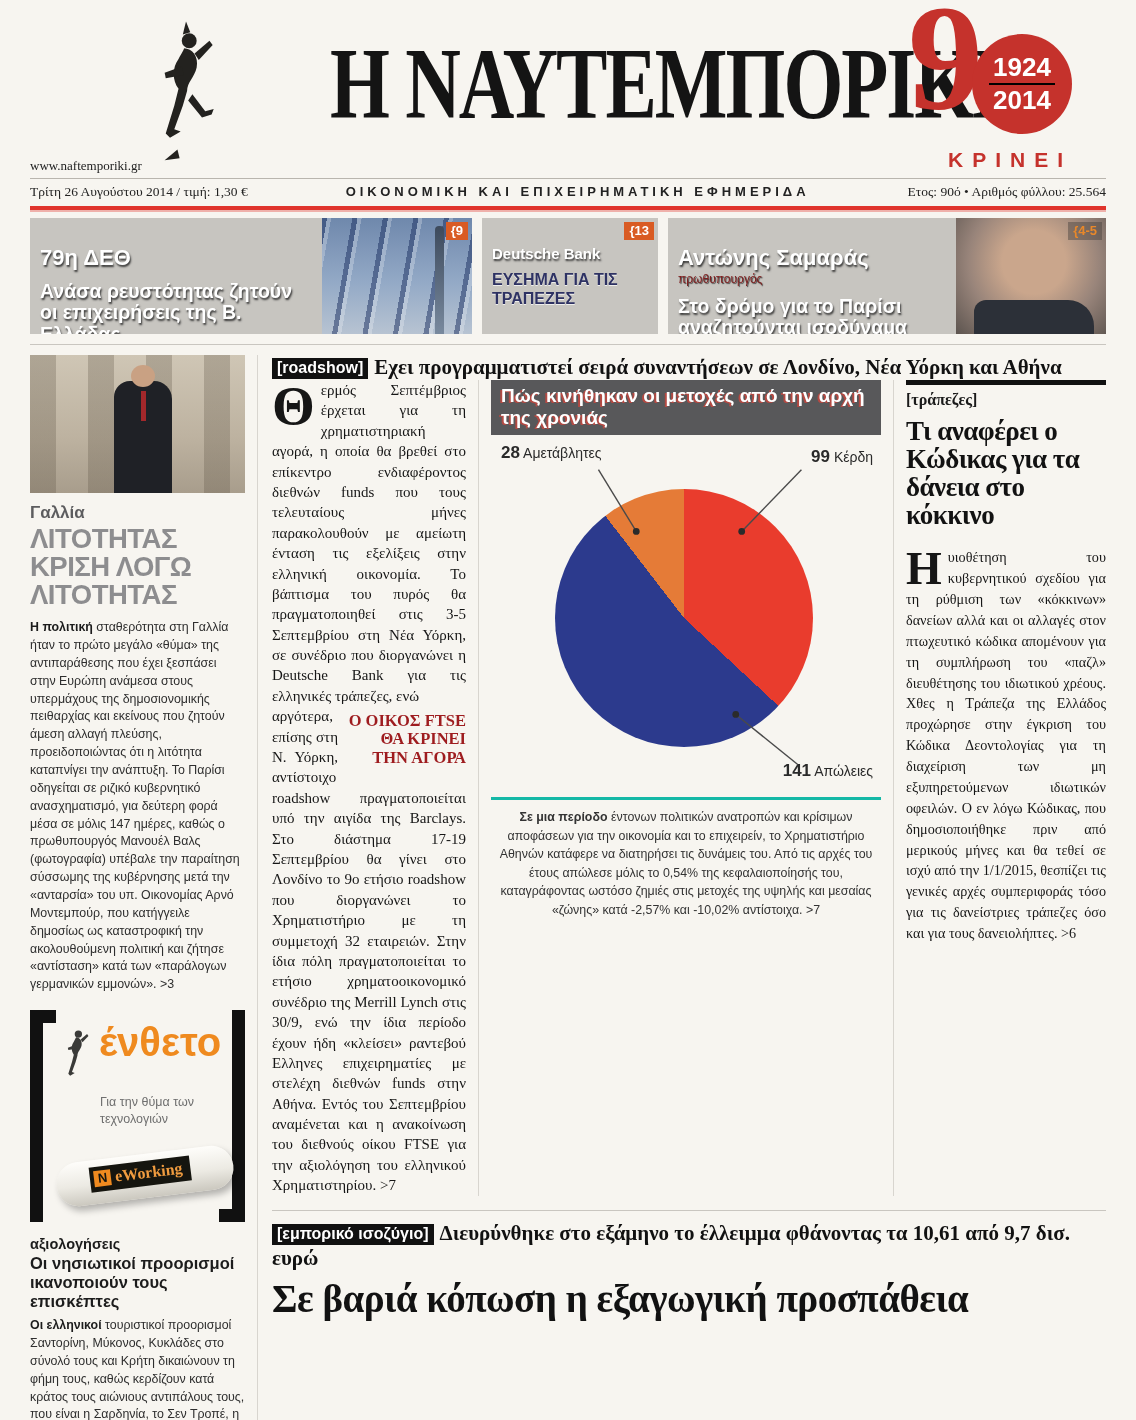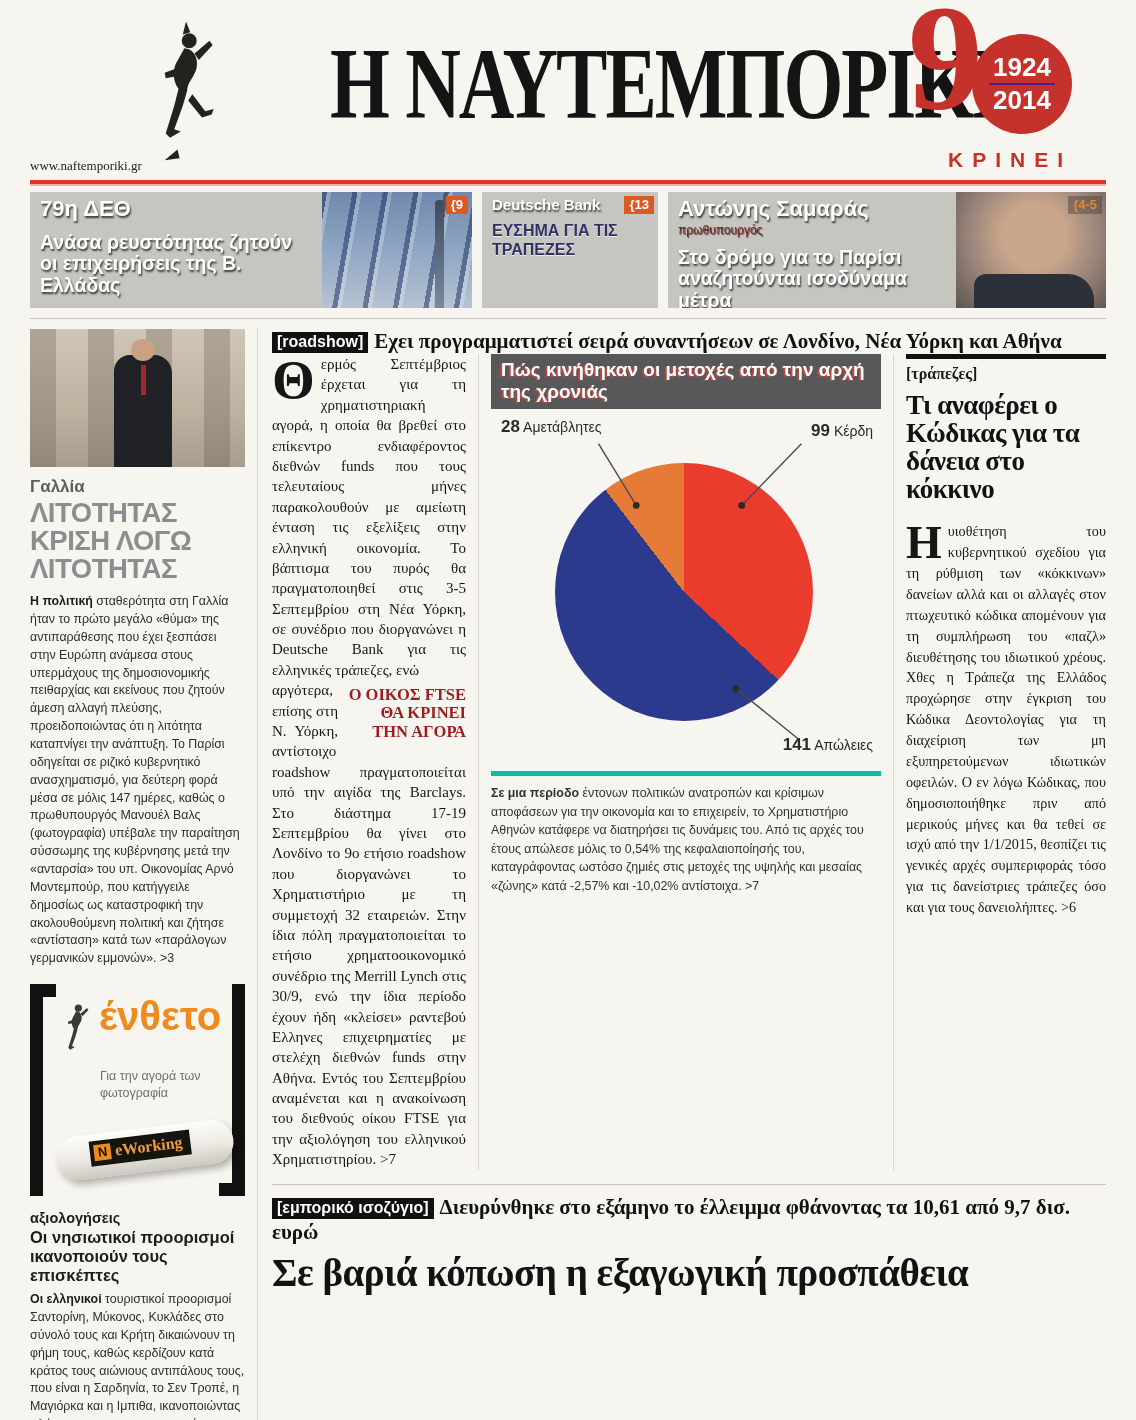"1924" .logo90 .circle .yr-top { border-bottom: 2px solid #4c1d95 -> 2px solid #000000 }
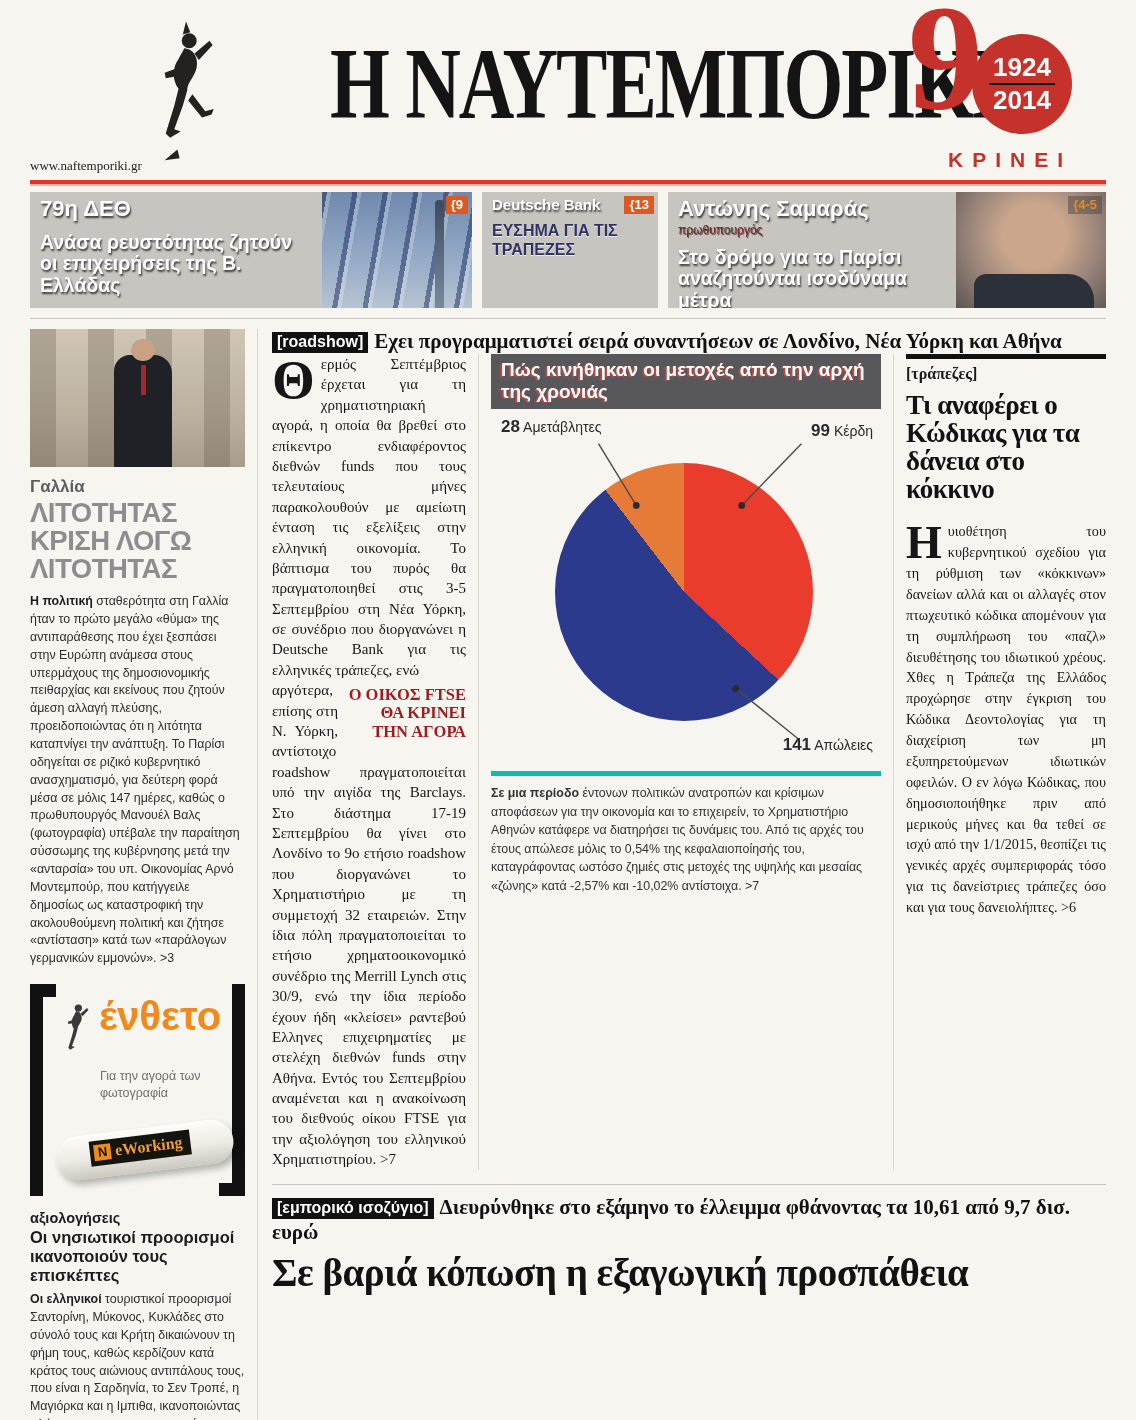"Τρίτη 26 Αυγούστου 2014 /" div.dateline { html: none -> <div> <span>Τρίτη 26 Αυγούστου 2014 / τιμή: 1,30 €</span> <span>ΟΙΚΟΝΟΜΙΚΗ ΚΑΙ ΕΠΙΧΕΙΡΗΜΑΤΙΚΗ ΕΦΗΜΕΡΙΔΑ</span> <span>Ετος: 90ό • Αριθμός φύλλου: 25.564</span> </div> }
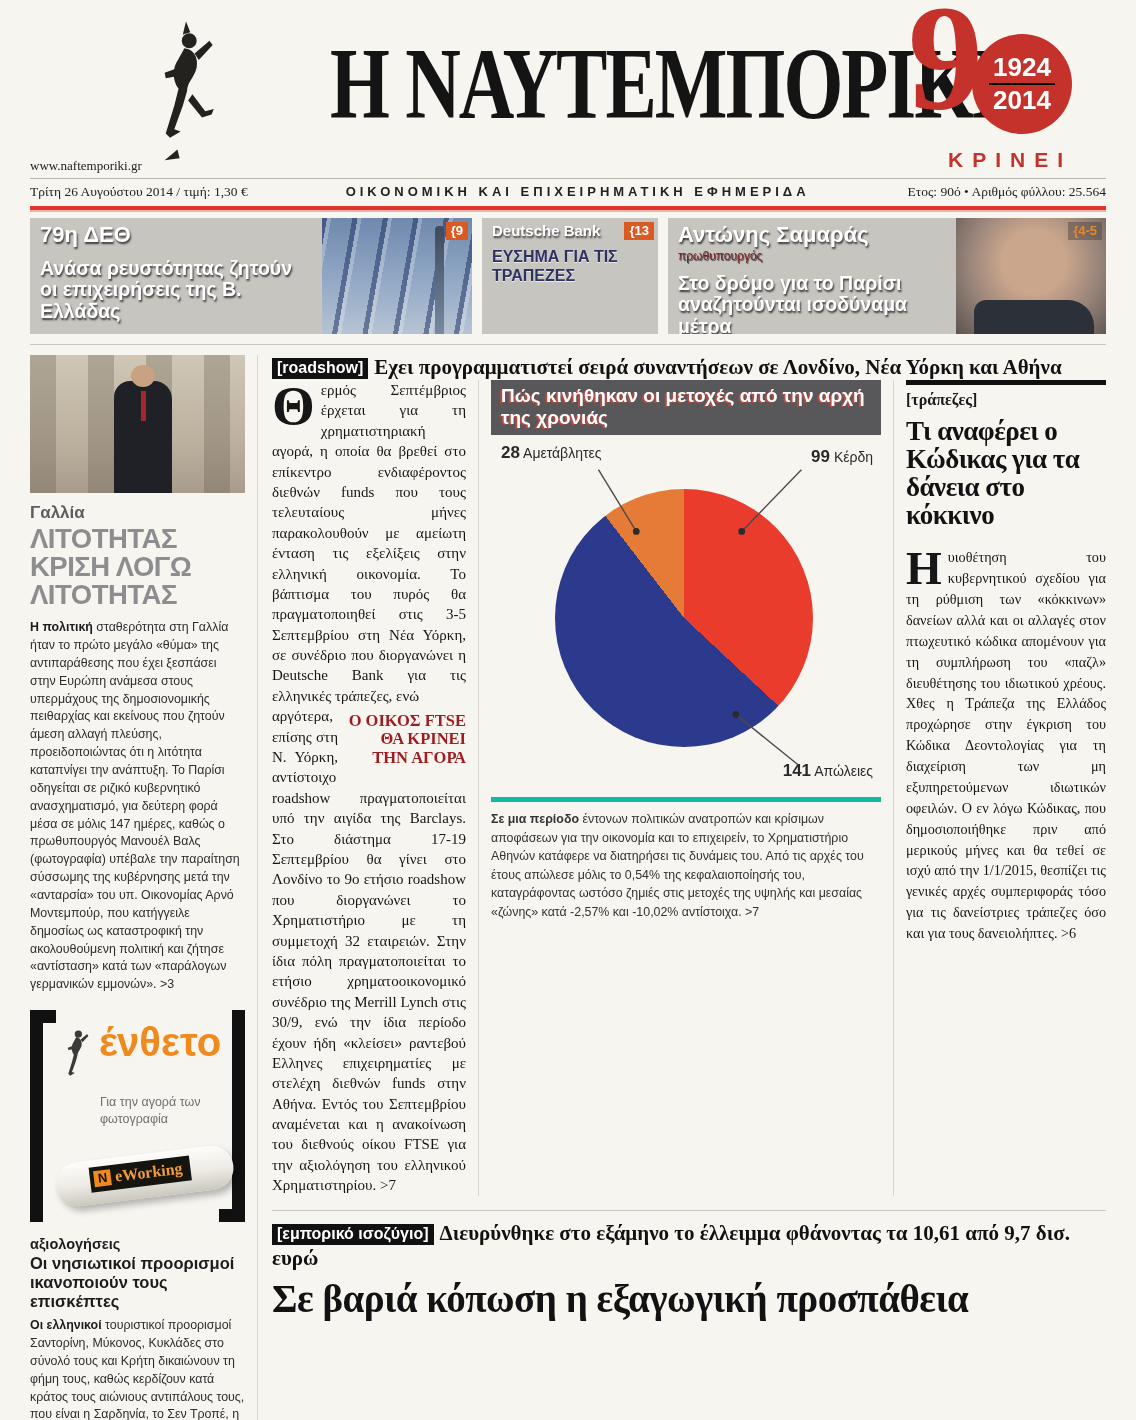"79η ΔΕΘ" .t-text { margin-top: none -> 6px; padding: 4px 10px -> 21px 10px }
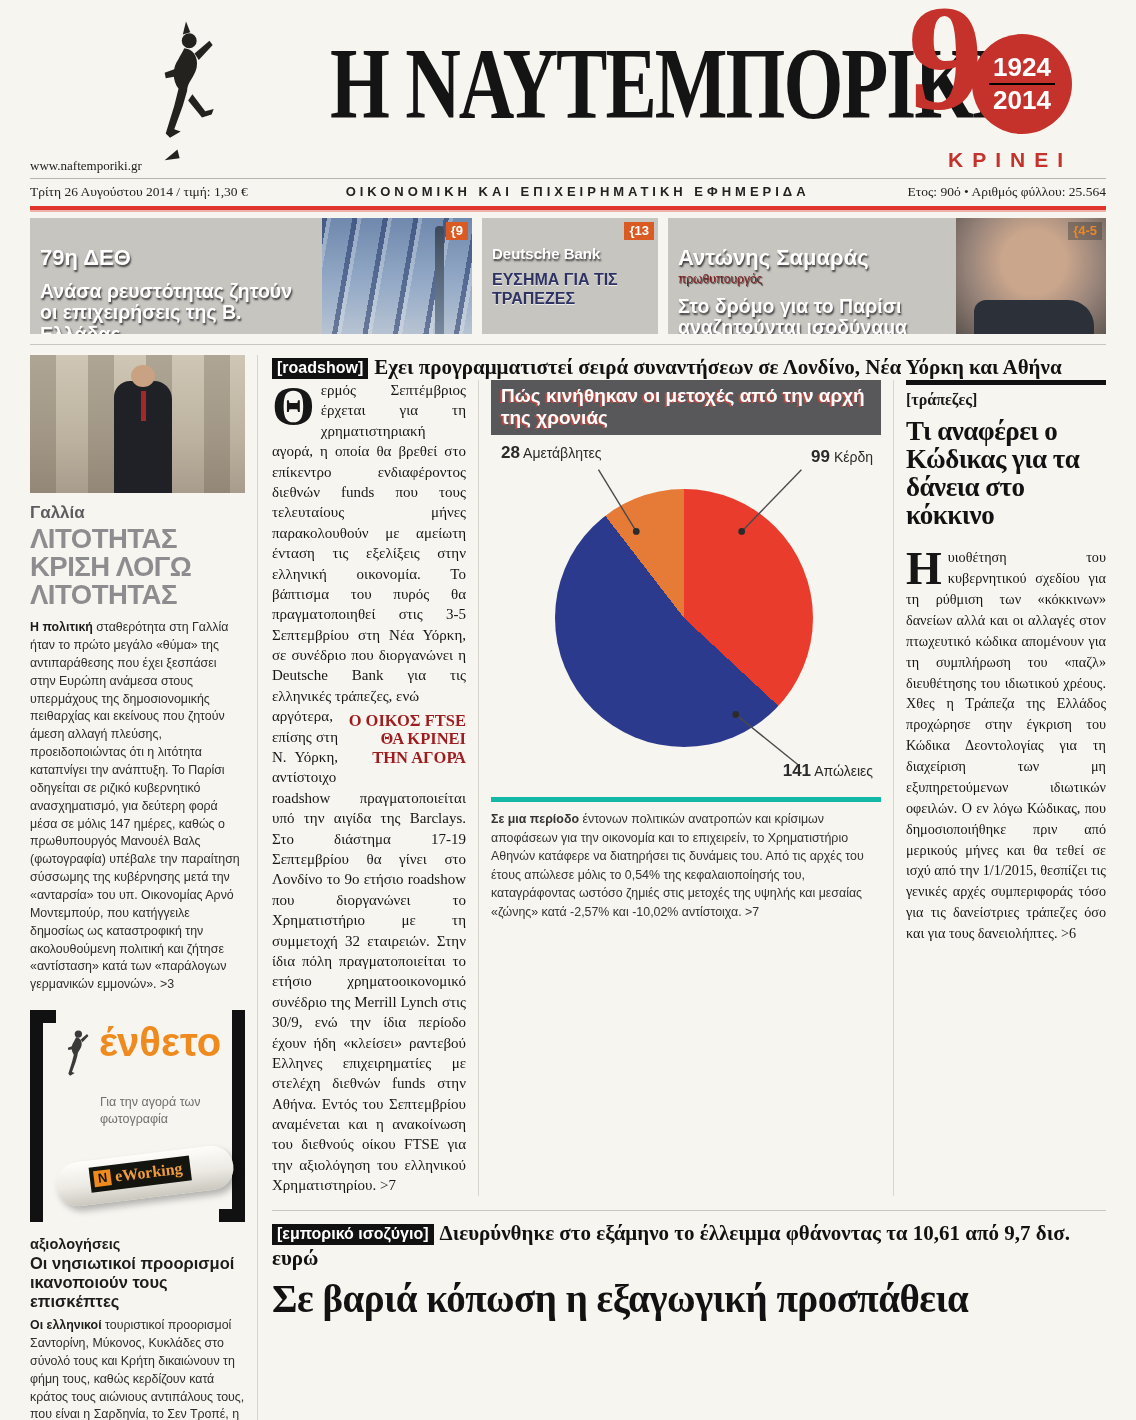"Σε μια περίοδο έντονων πολιτικών" .fig-caption { border-top: 5px solid #14b8a6 -> 3px solid #14b8a6; text-align: left -> center }
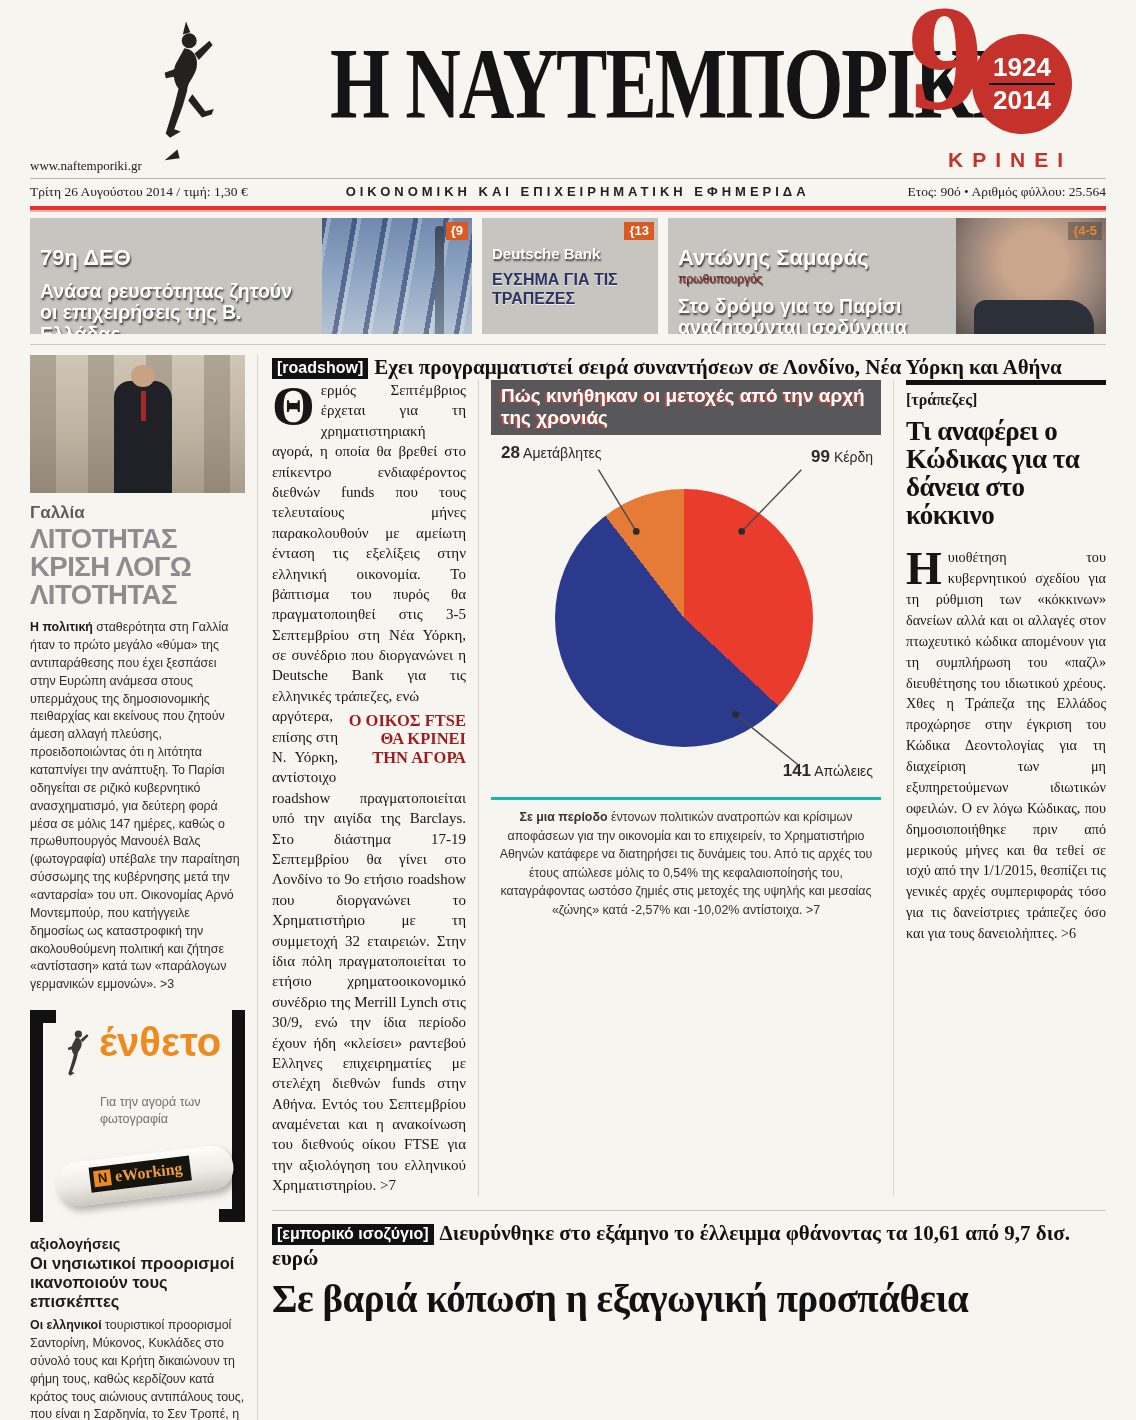"Για την αγορά των φωτογραφία" div.insert-sub { text: αγορά των φωτογραφία -> θύμα των τεχνολογιών }
